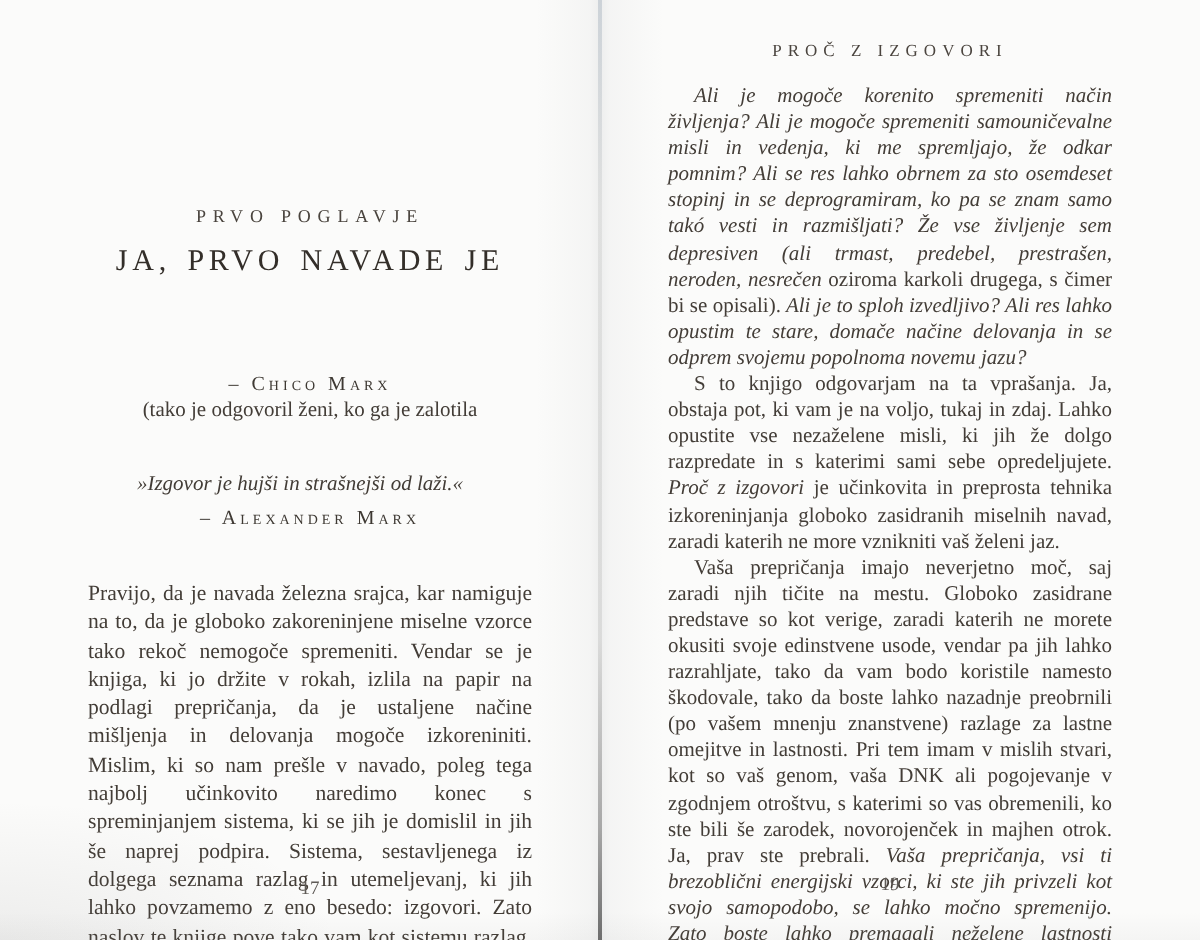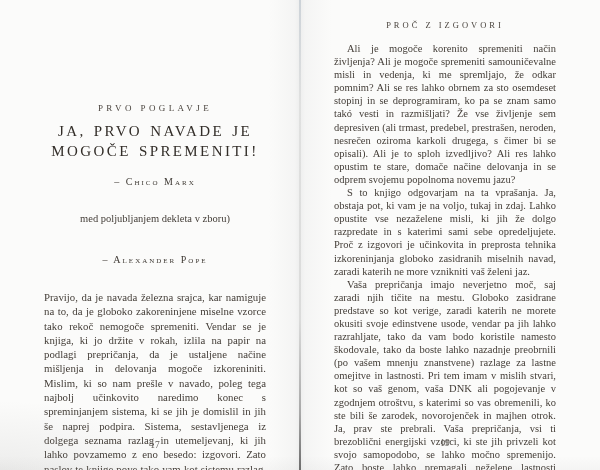"Ali je mogoče korenito spremeniti" .it { font-style: none -> italic }
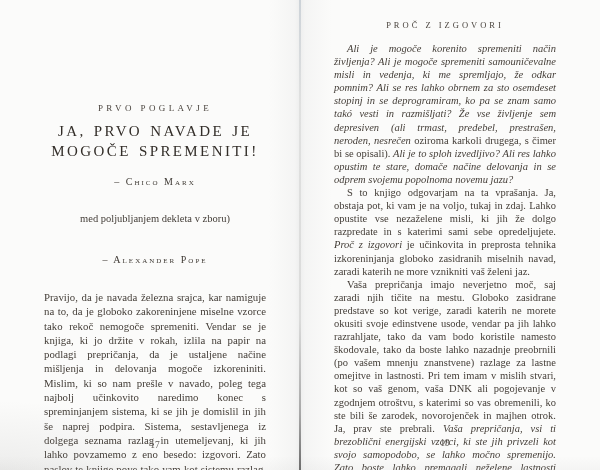"MOGOČE SPREMENITI!" div { html: <div>MOGOČE SPREMENITI!</div> -> none }
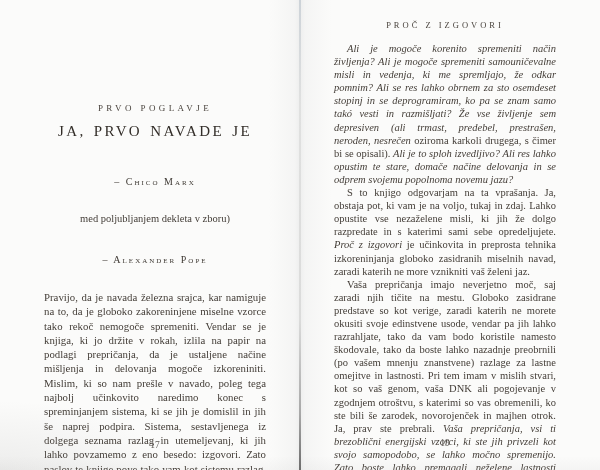"– Chico Marx" .attribution-1 { top: 176px -> 187px }
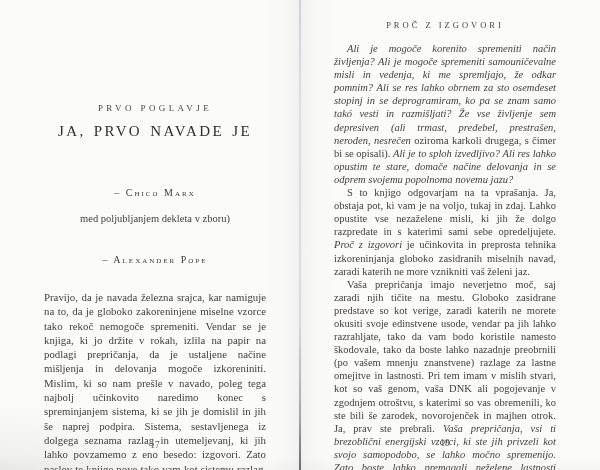"(tako je odgovoril ženi, ko" div.col { html: none -> <div>(tako je odgovoril ženi, ko ga je zalotila</div> }
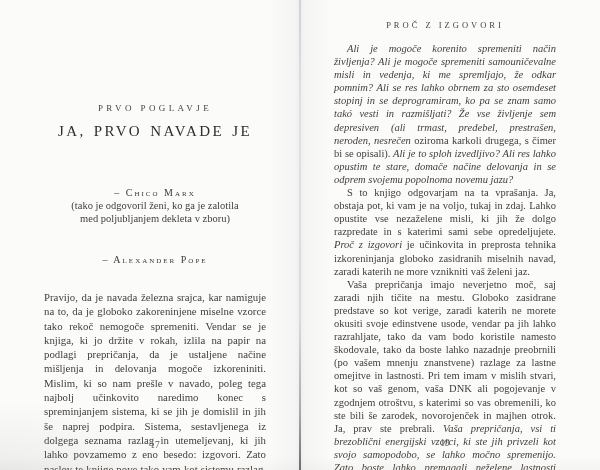"med poljubljanjem dekleta v zboru)" div.col { html: <div>med poljubljanjem dekleta v zboru)</div> -> none }
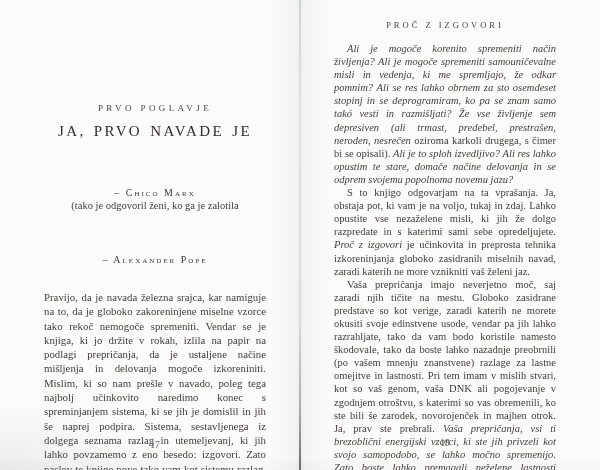"»Izgovor je hujši in strašnejši" div.col { html: none -> <div>»Izgovor je hujši in strašnejši od laži.«</div> }
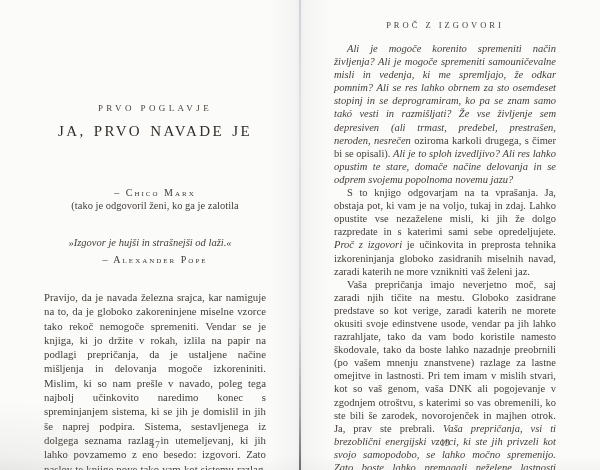"– Alexander Pope" div.col { text: Pope -> Marx }
